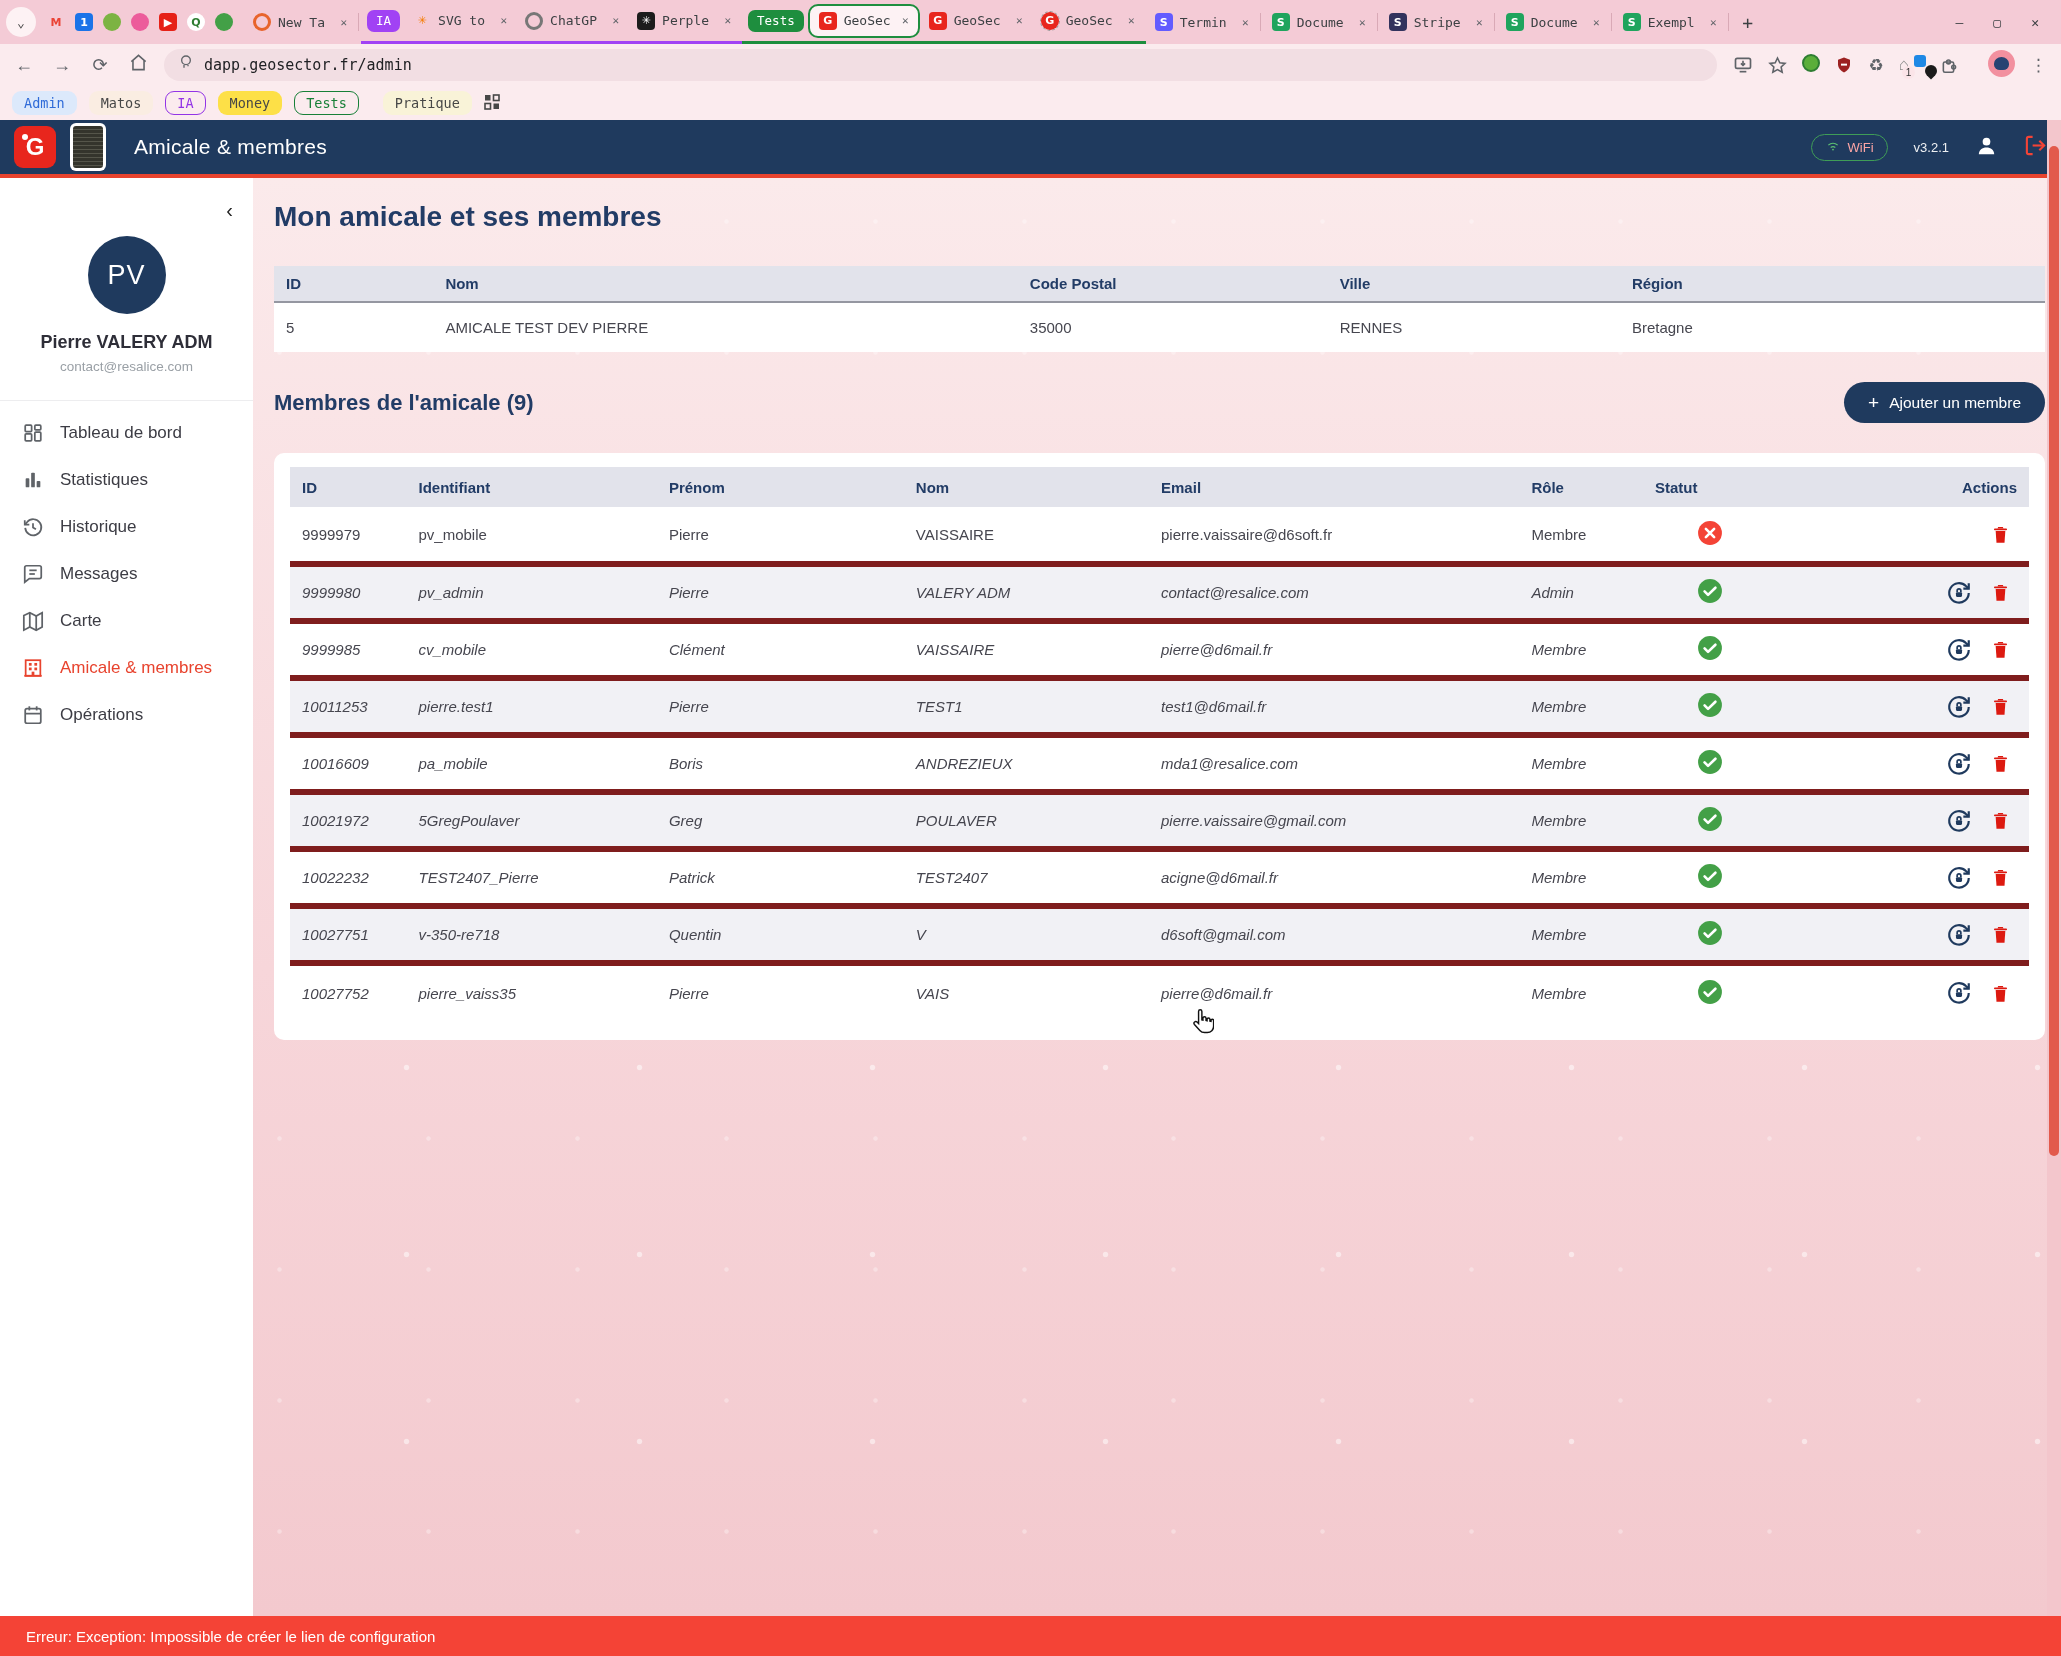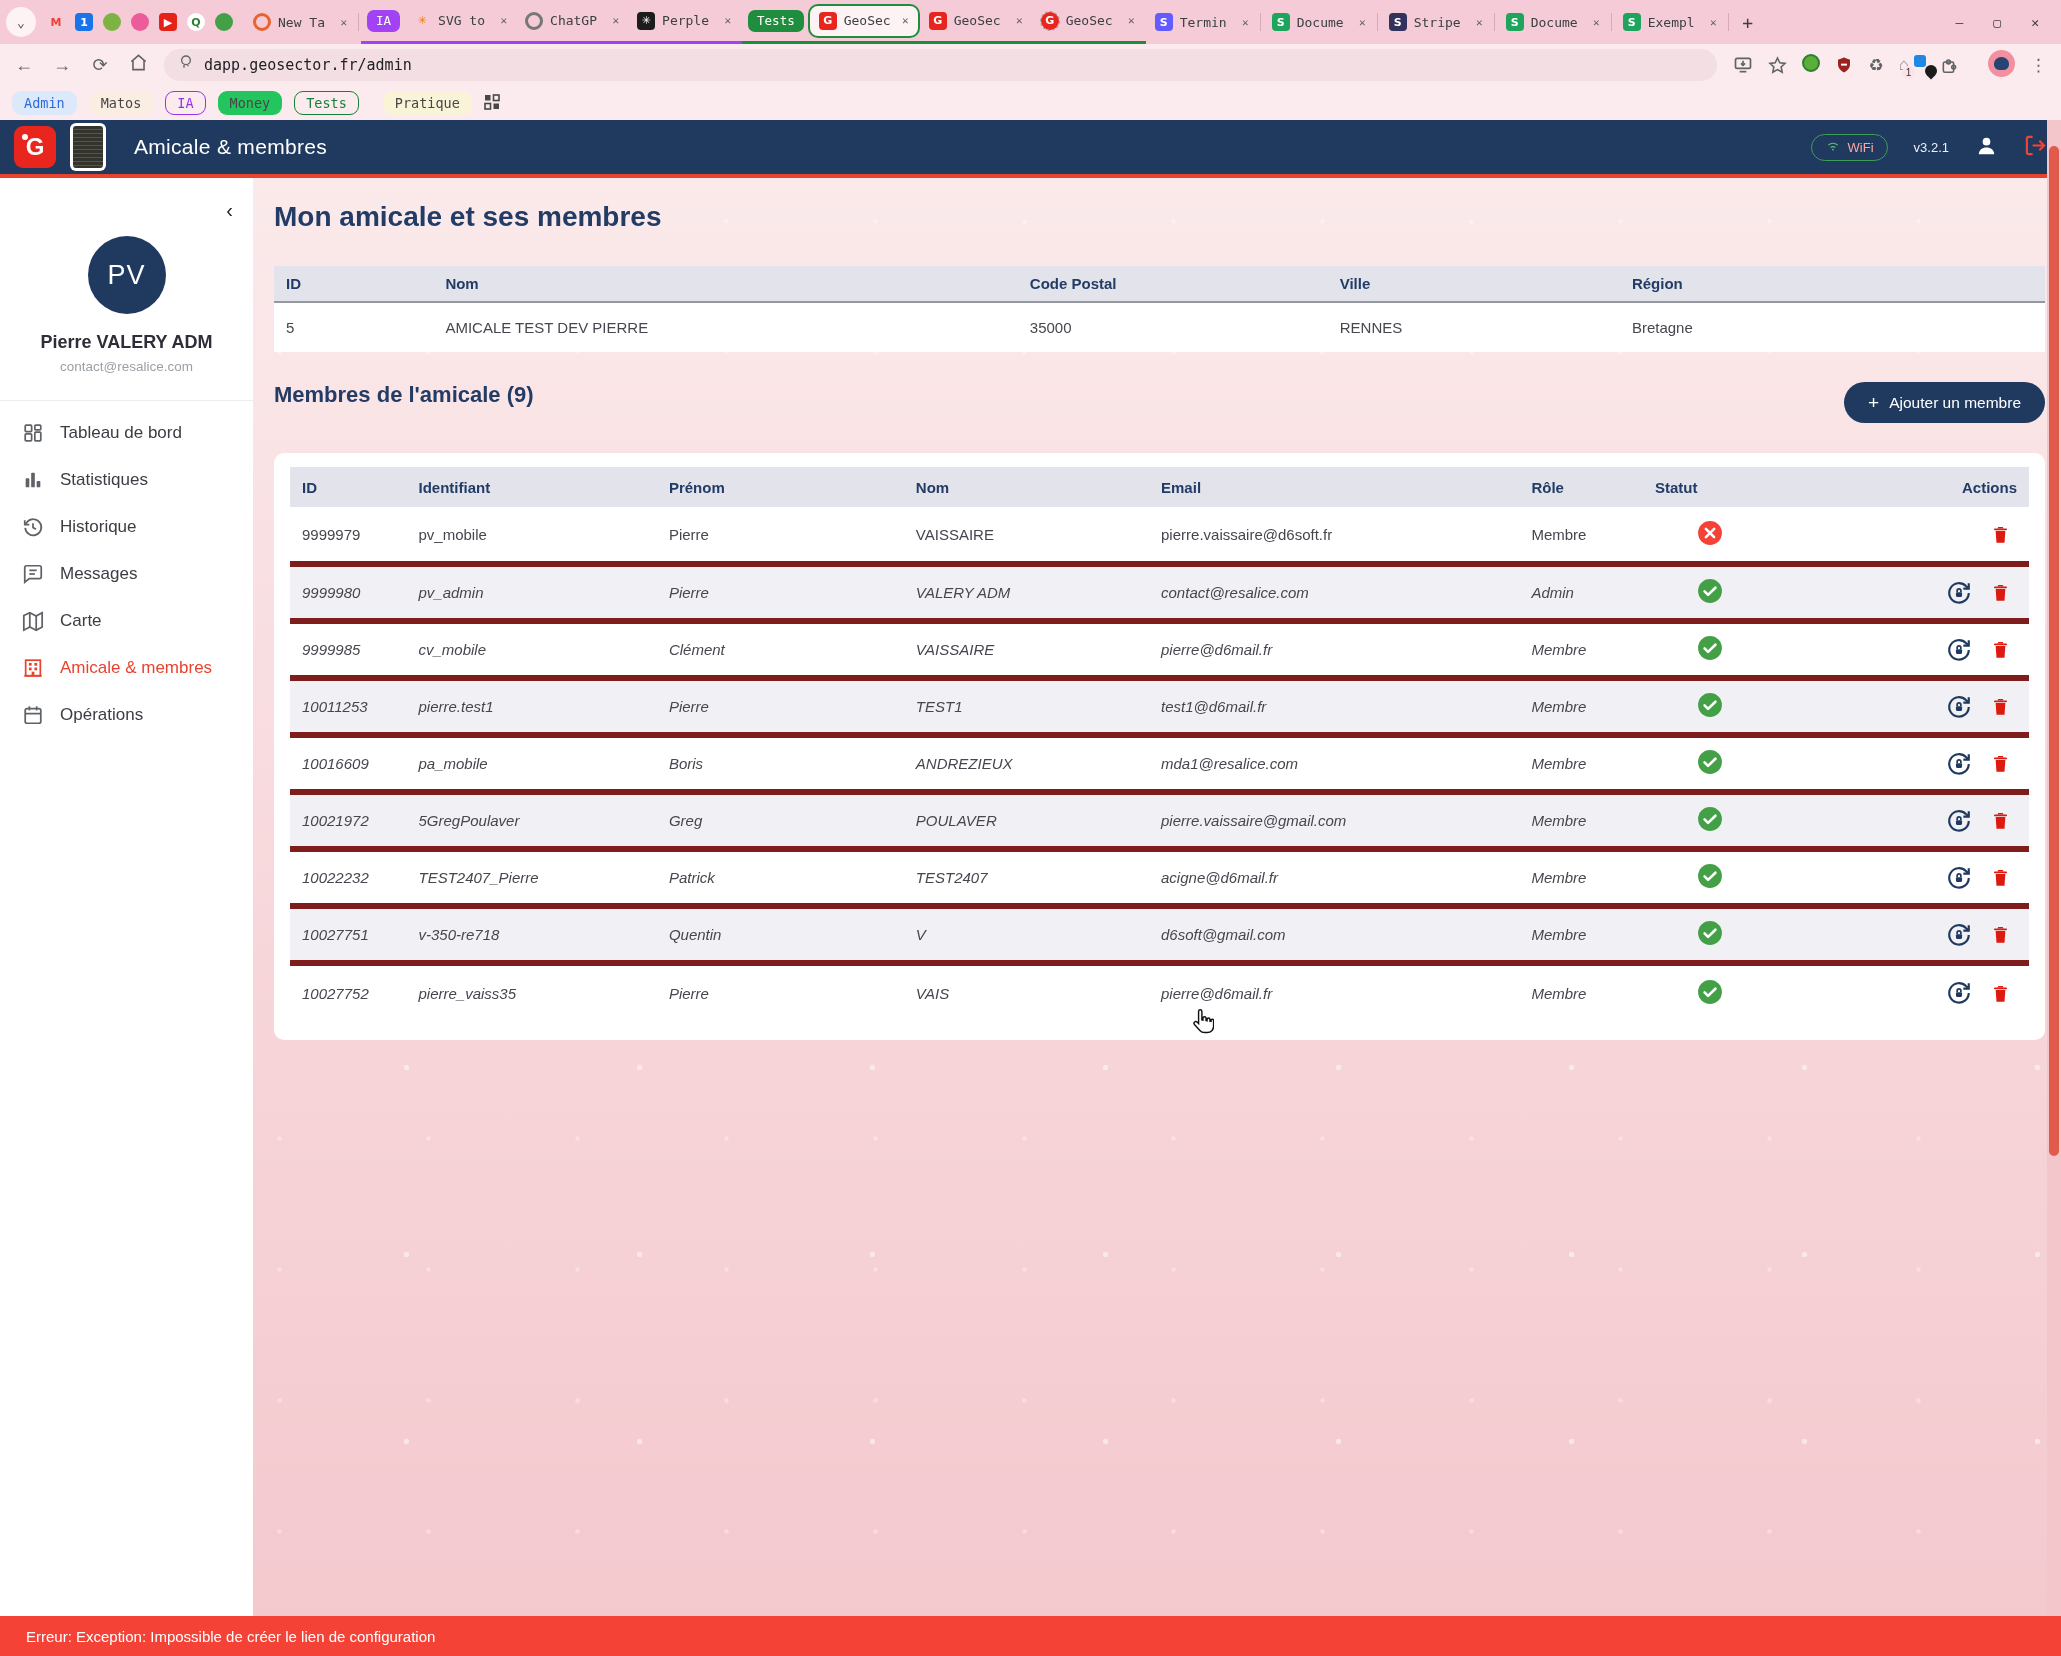"Money" .bm-gray { background: #22c55e -> #fde047 }
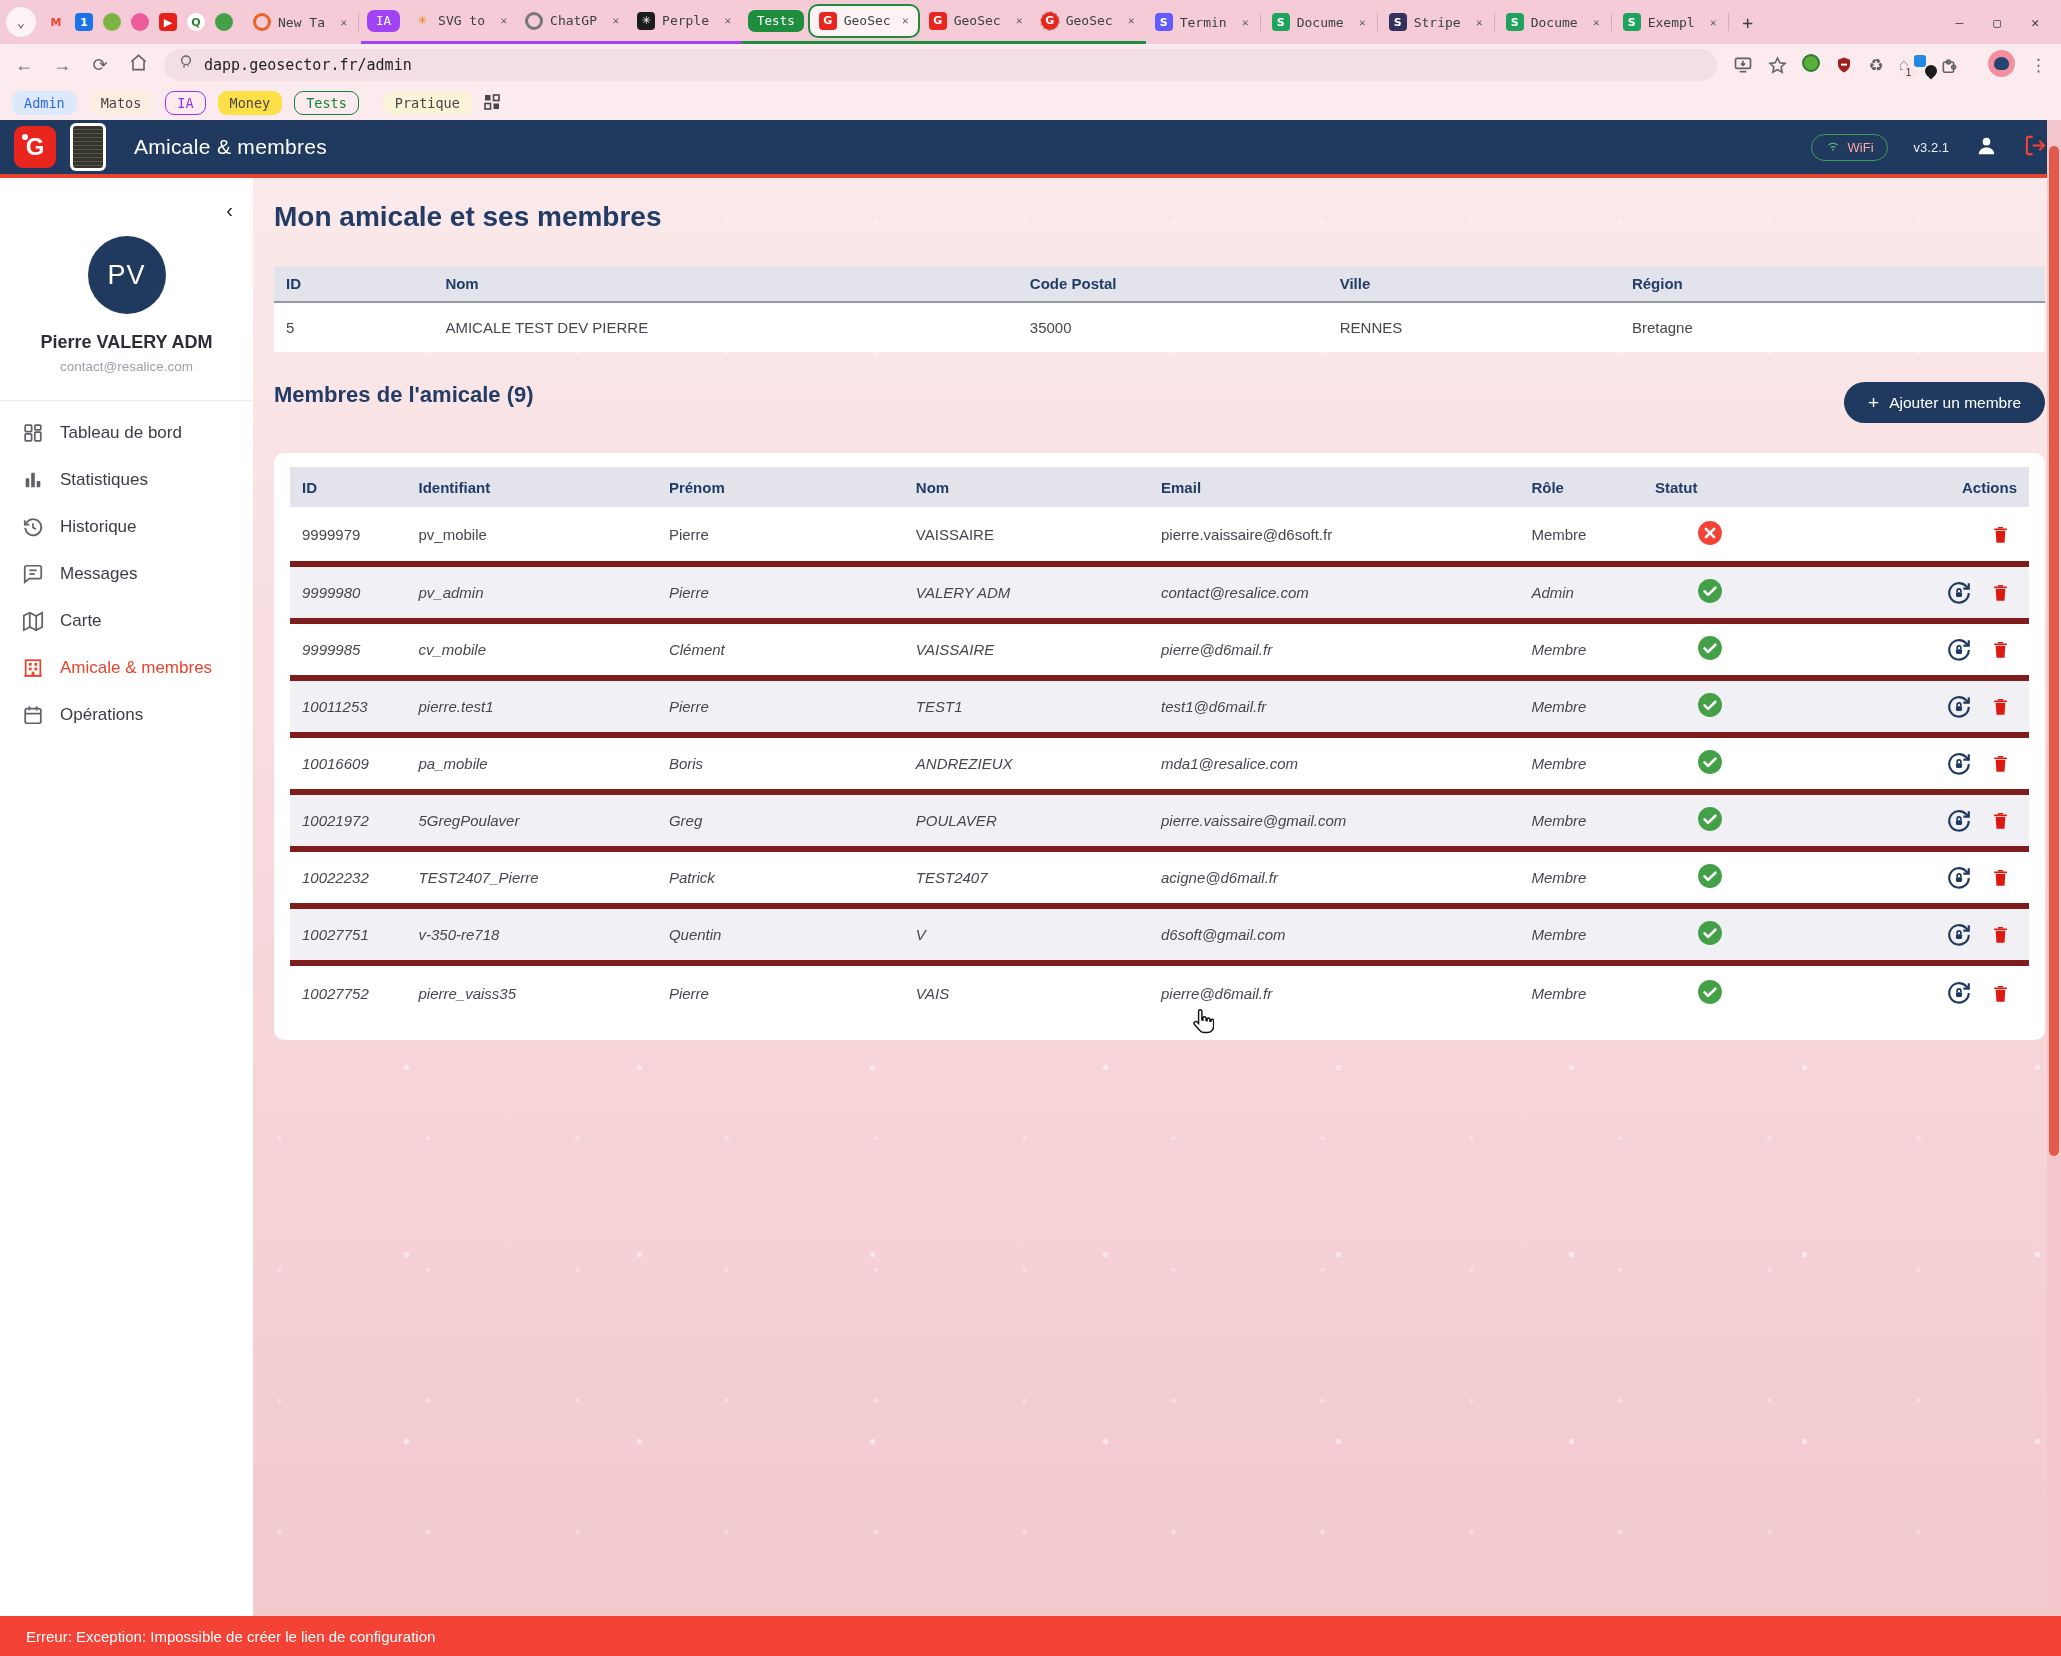"Membres de l'amicale (9)" .membershead { align-items: none -> center }
